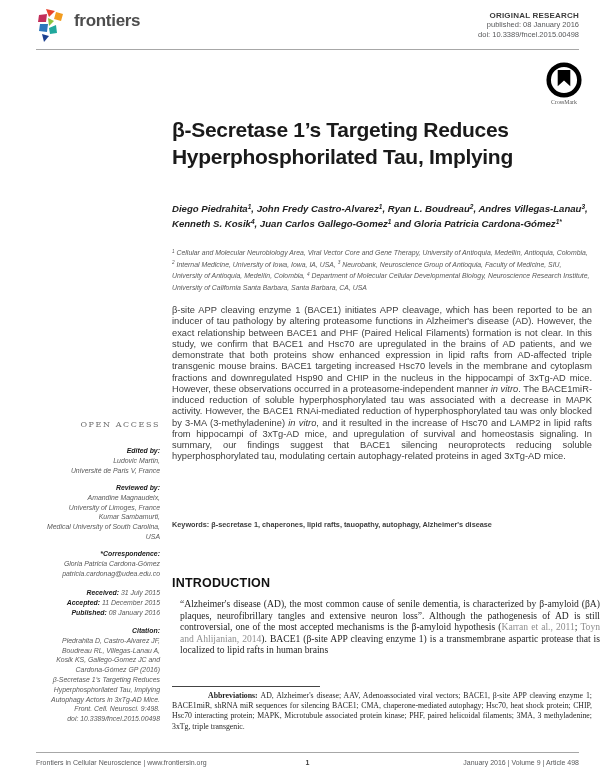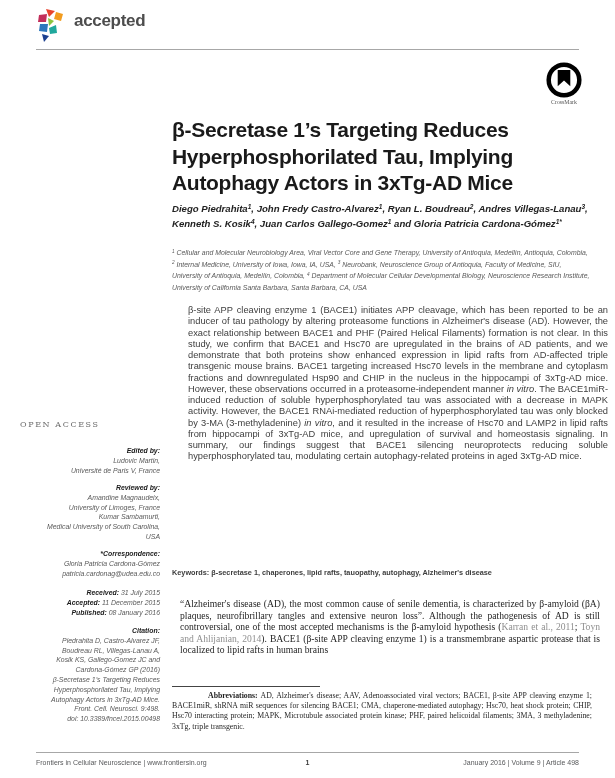"accepted" div.logo-title { text: accepted -> frontiers }
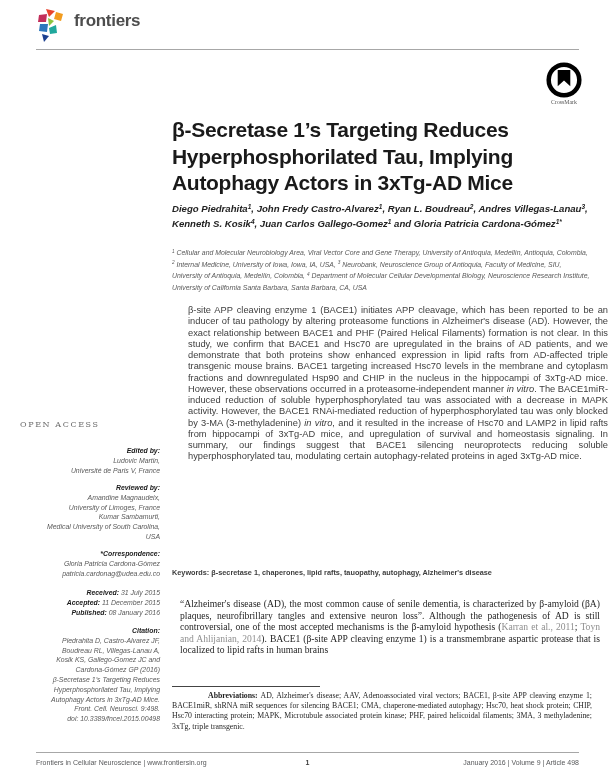"ORIGINAL RESEARCH" div.pub-info { html: none -> <div> <div>ORIGINAL RESEARCH</div> <div>published: 08 January 2016</div> <div>doi: 10.3389/fncel.2015.00498</div> </div> }
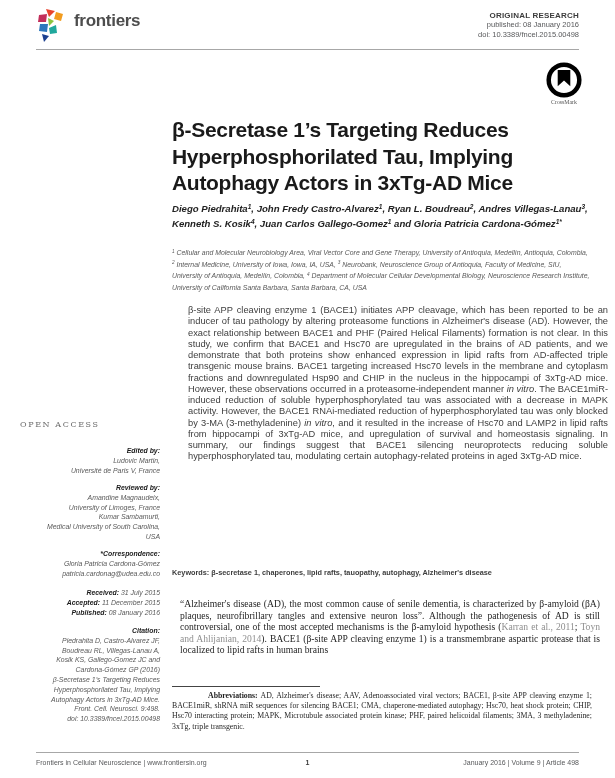"Autophagy Actors in 3xTg-AD Mice" div.title-line { html: <div>Autophagy Actors in 3xTg-AD Mice</div> -> none }
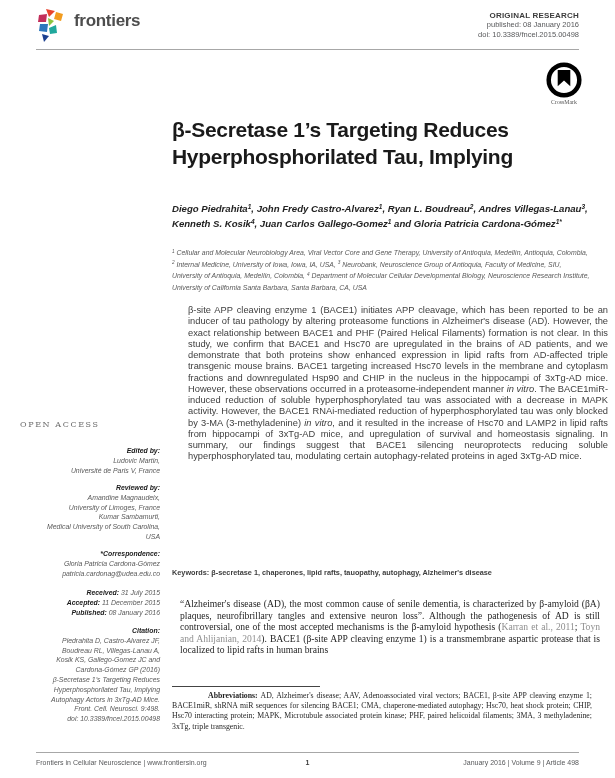"β-site APP cleaving enzyme 1" .abstract { margin-left: 16px -> none }
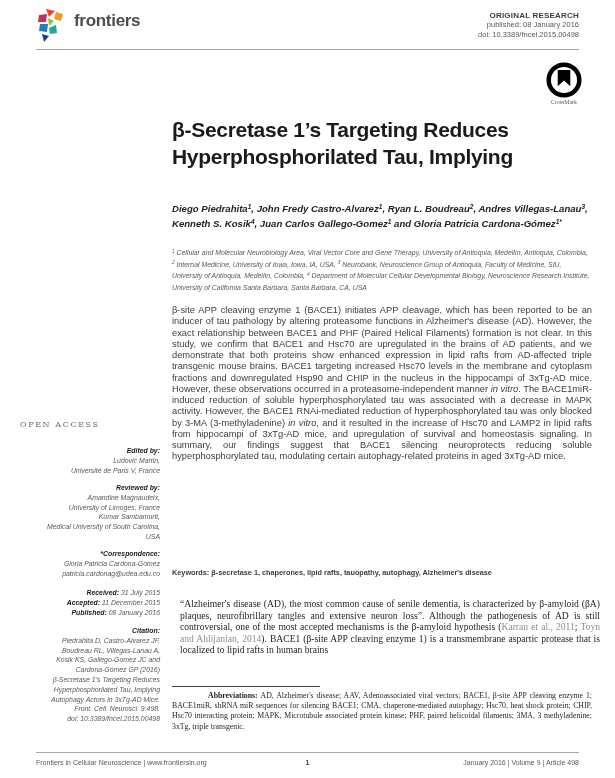"OPEN ACCESS" .open-access { text-align: none -> right }
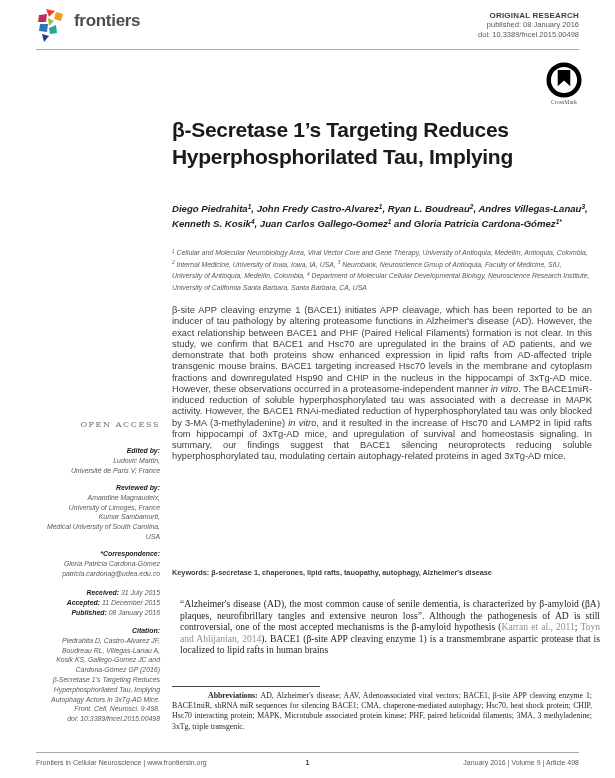"Keywords: β-secretase 1, chaperones," .keywords { top: 568px -> 520px }
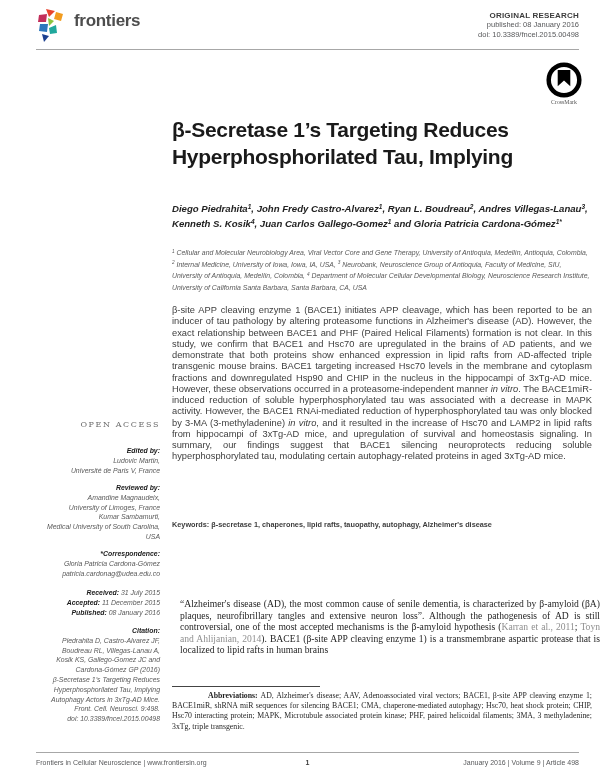"INTRODUCTION" div.main-col { html: none -> <div>INTRODUCTION</div> }
